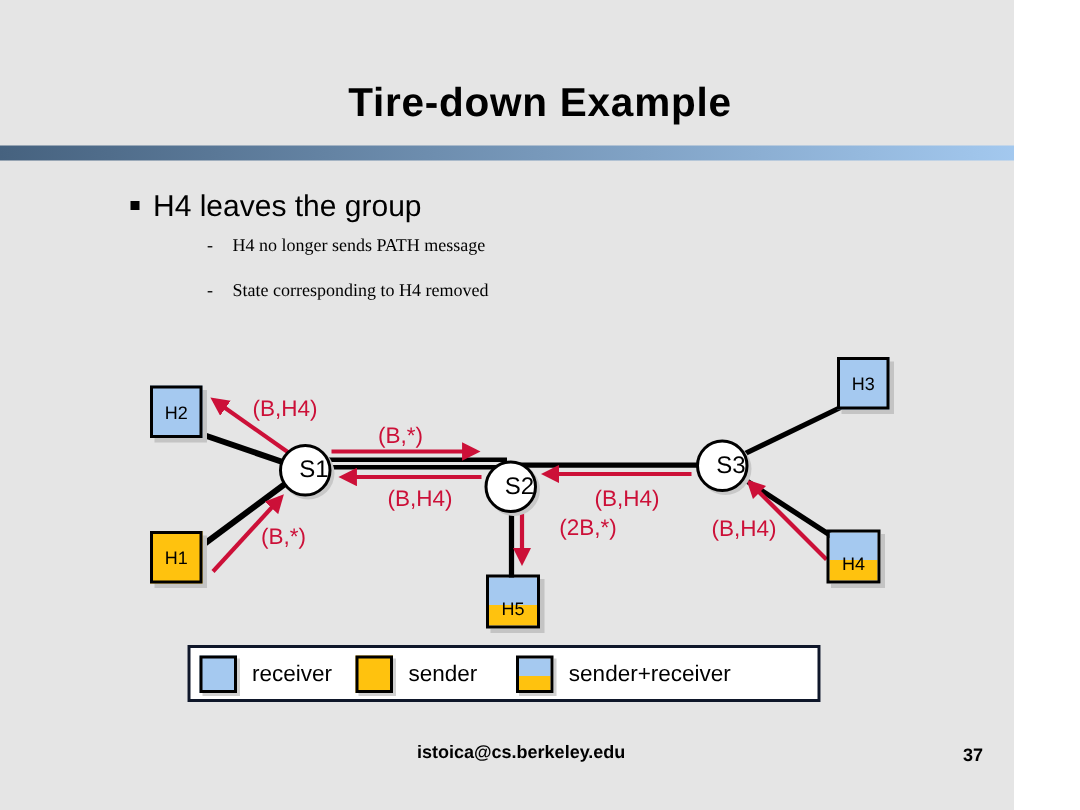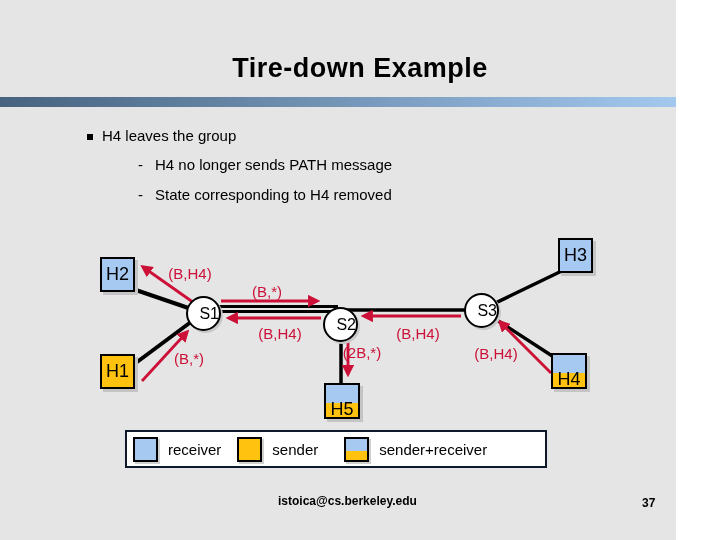"H4 leaves the group" #bullet-main { font-size: 15px -> 20px }
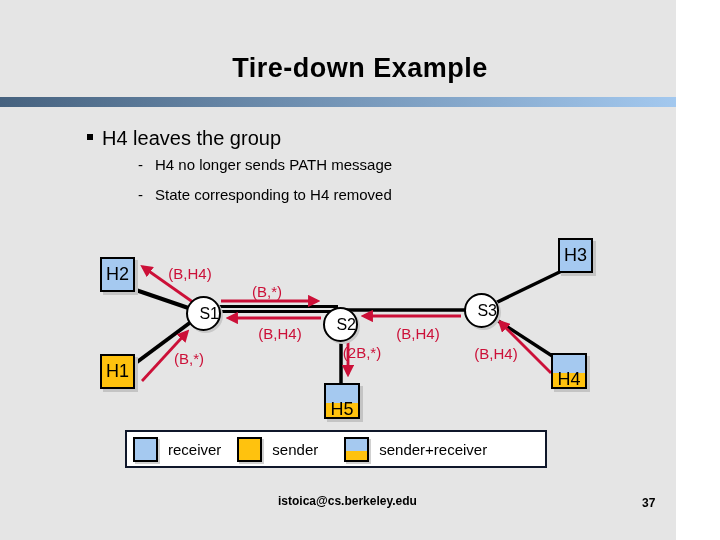"- H4 no longer sends" .sub-bullet { font-family: none -> Liberation Serif, serif; font-size: 15px -> 12px }
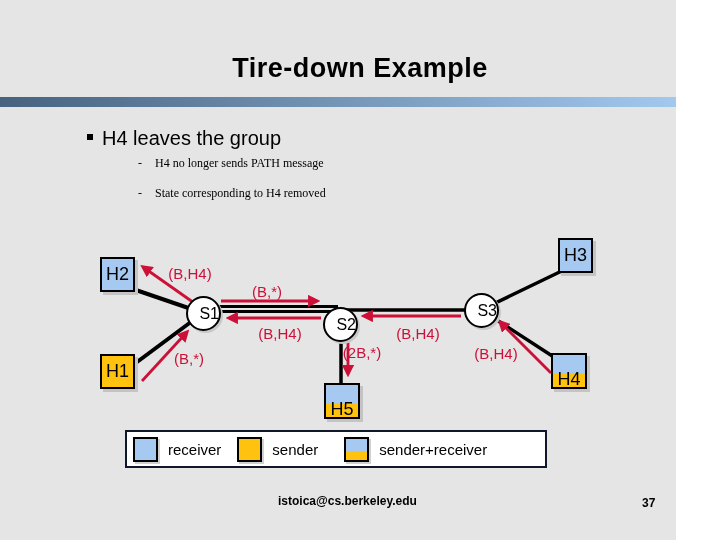"H3" .host { font-size: 18px -> 12px }
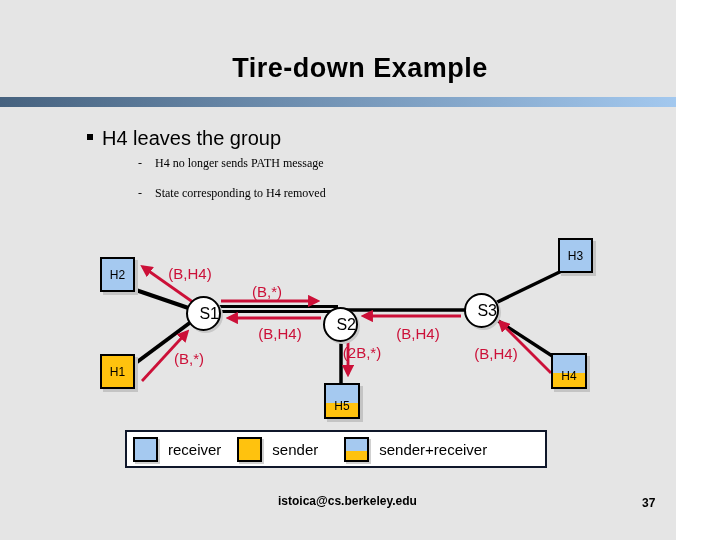"(2B,*)" div.abs { left: 362px -> 392px }
